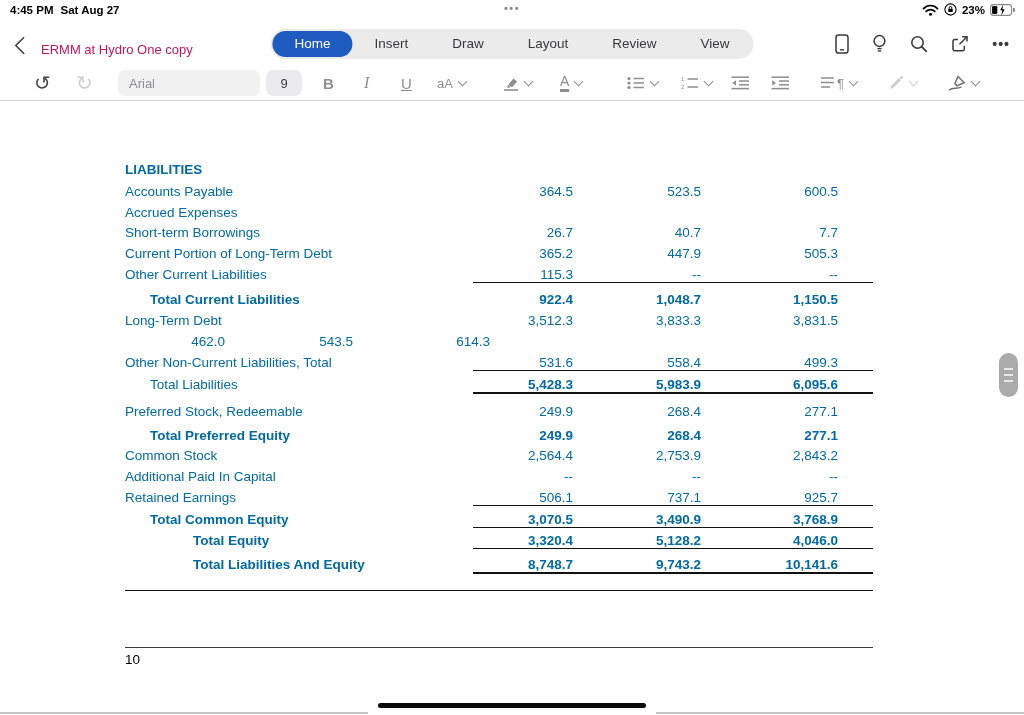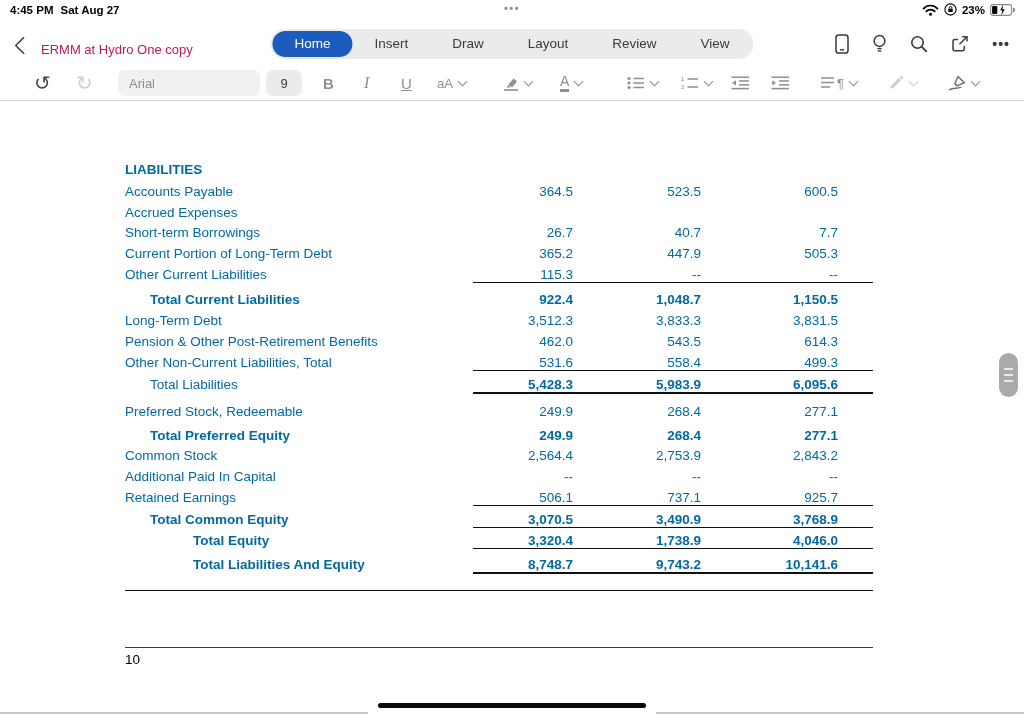"Pension & Other Post-Retirement Benefits" div.lbl { html: <div>Pension &amp; Other Post-Retirement Benefits</div> -> none }
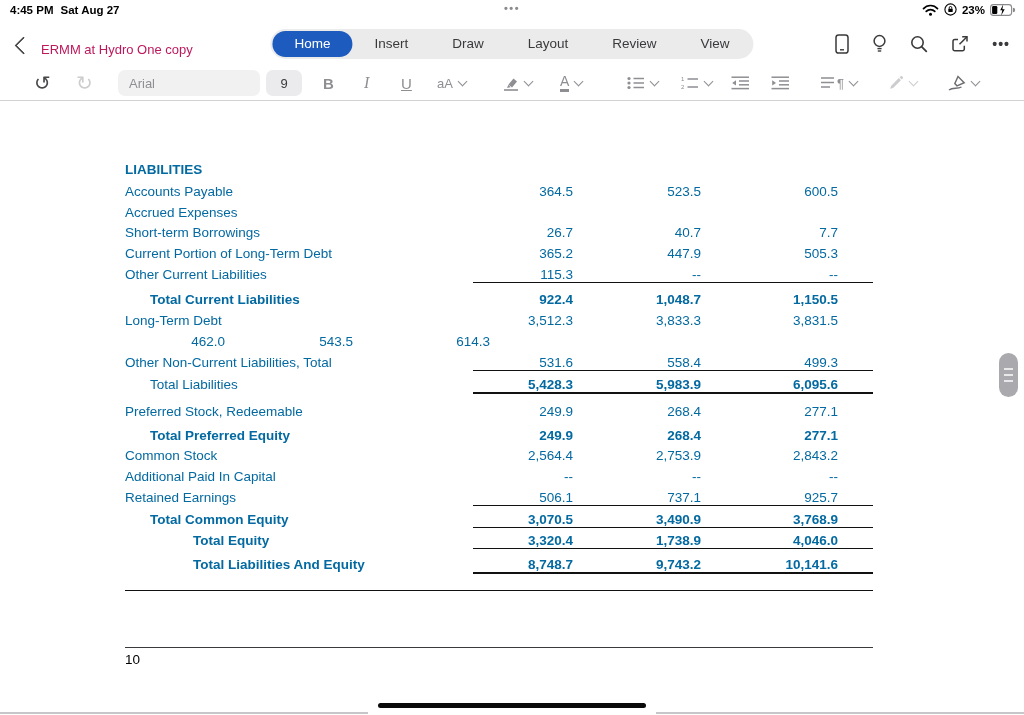"1,738.9" div.v { text: 1,738.9 -> 5,128.2 }
